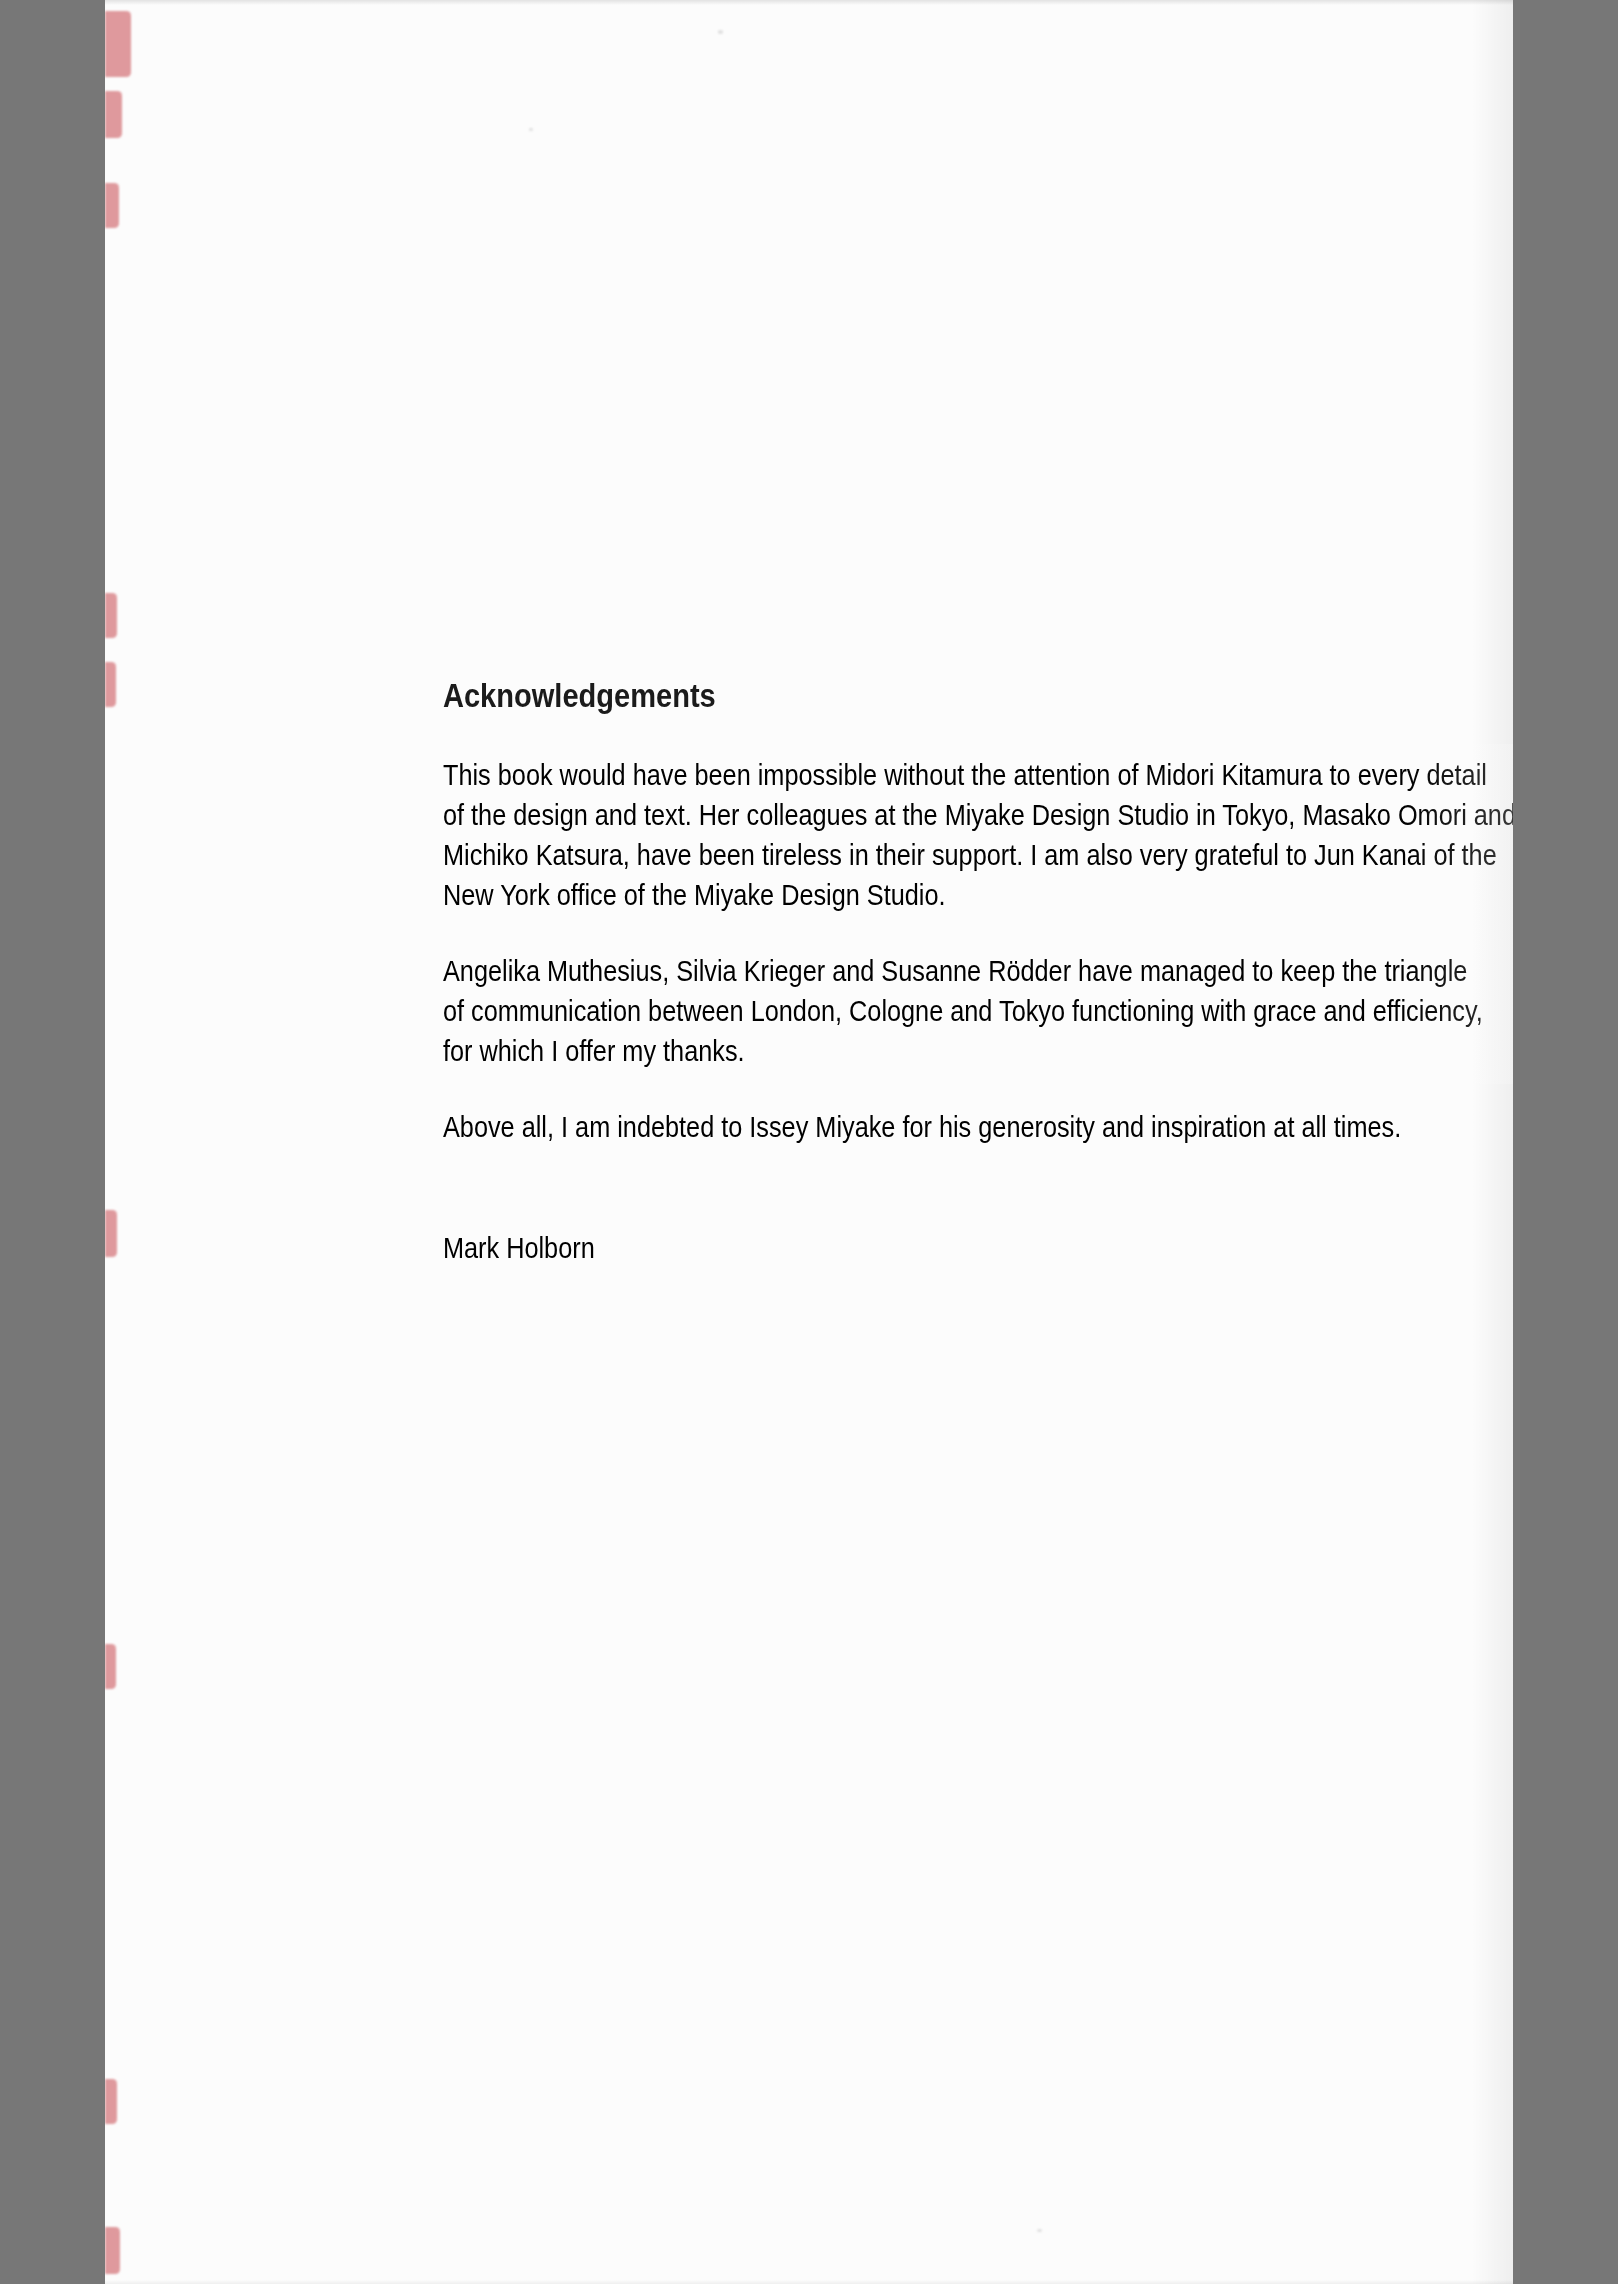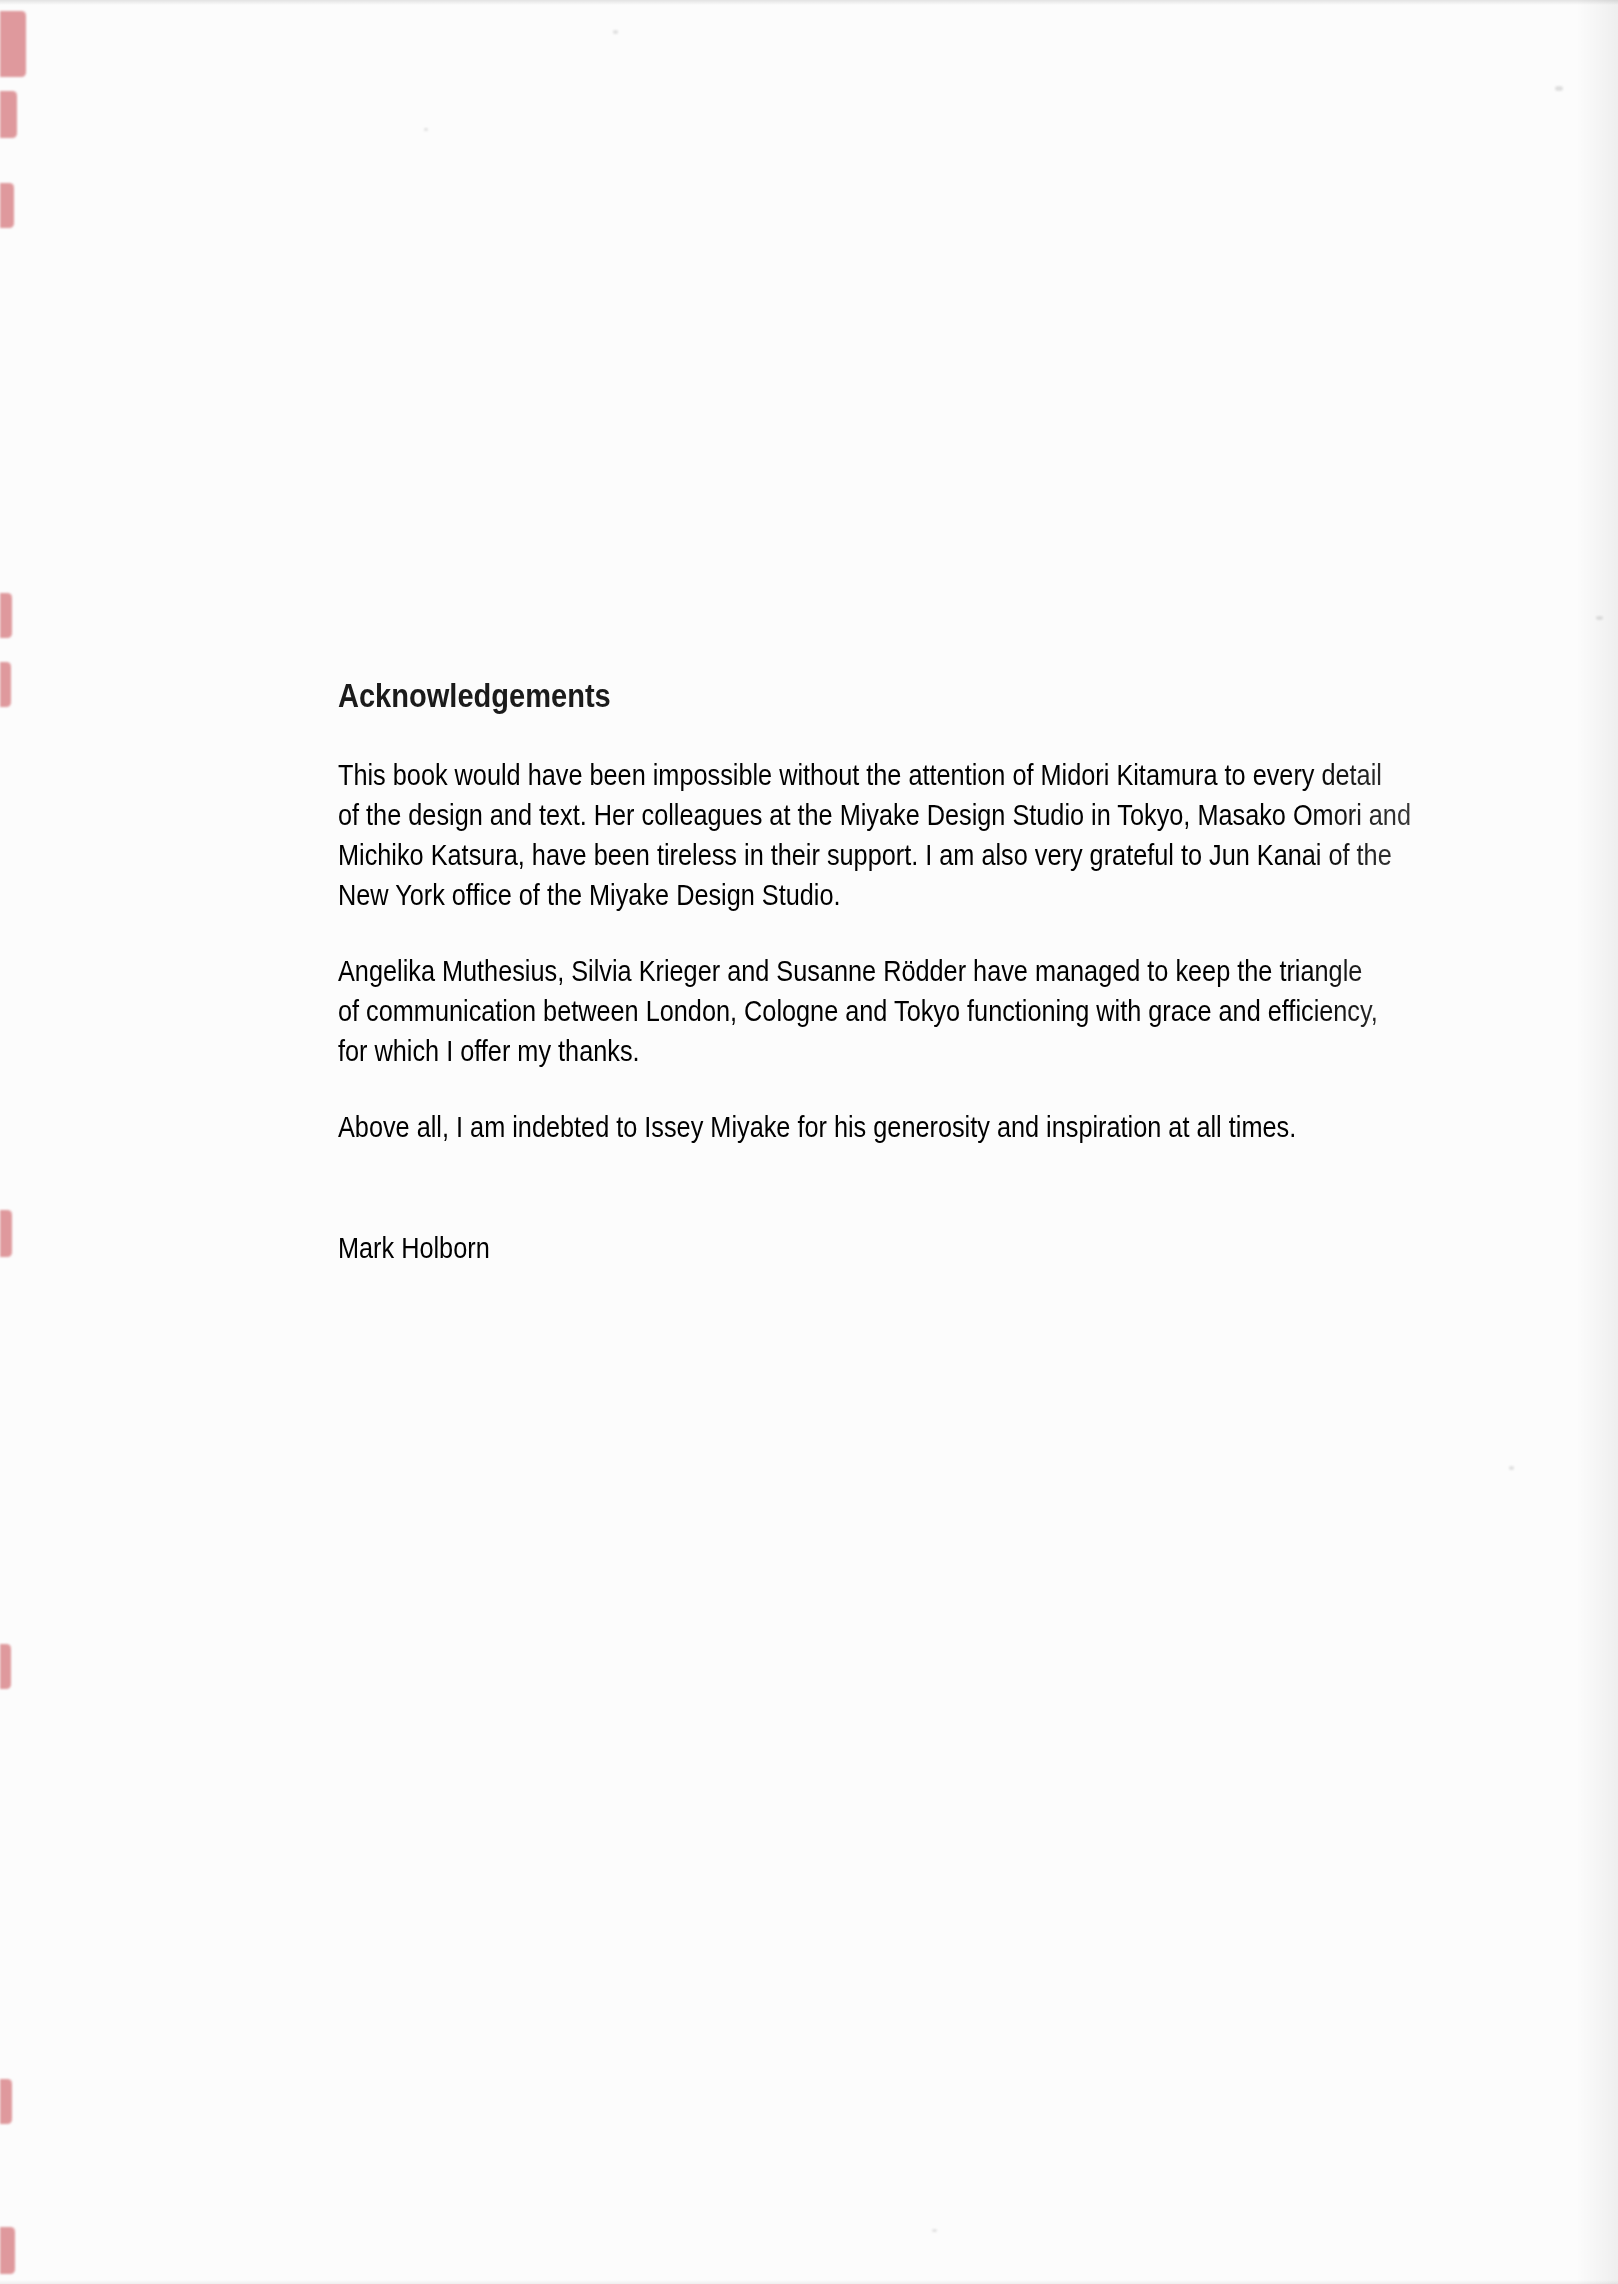"Acknowledgements" .page { width: 1618px -> 1408px }
